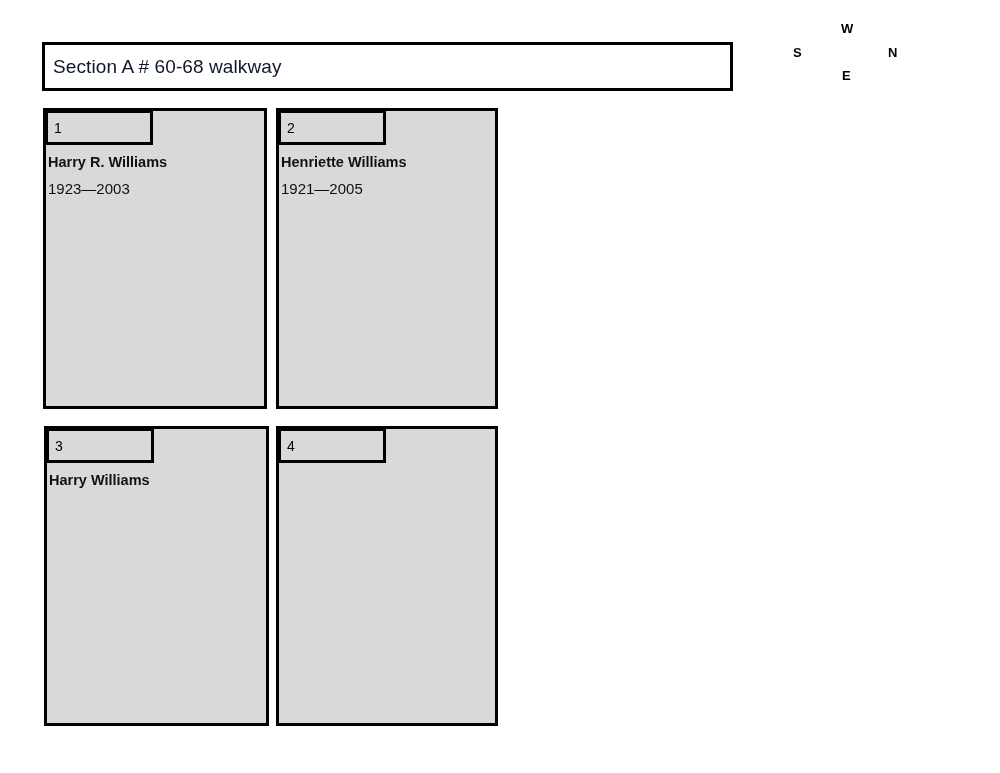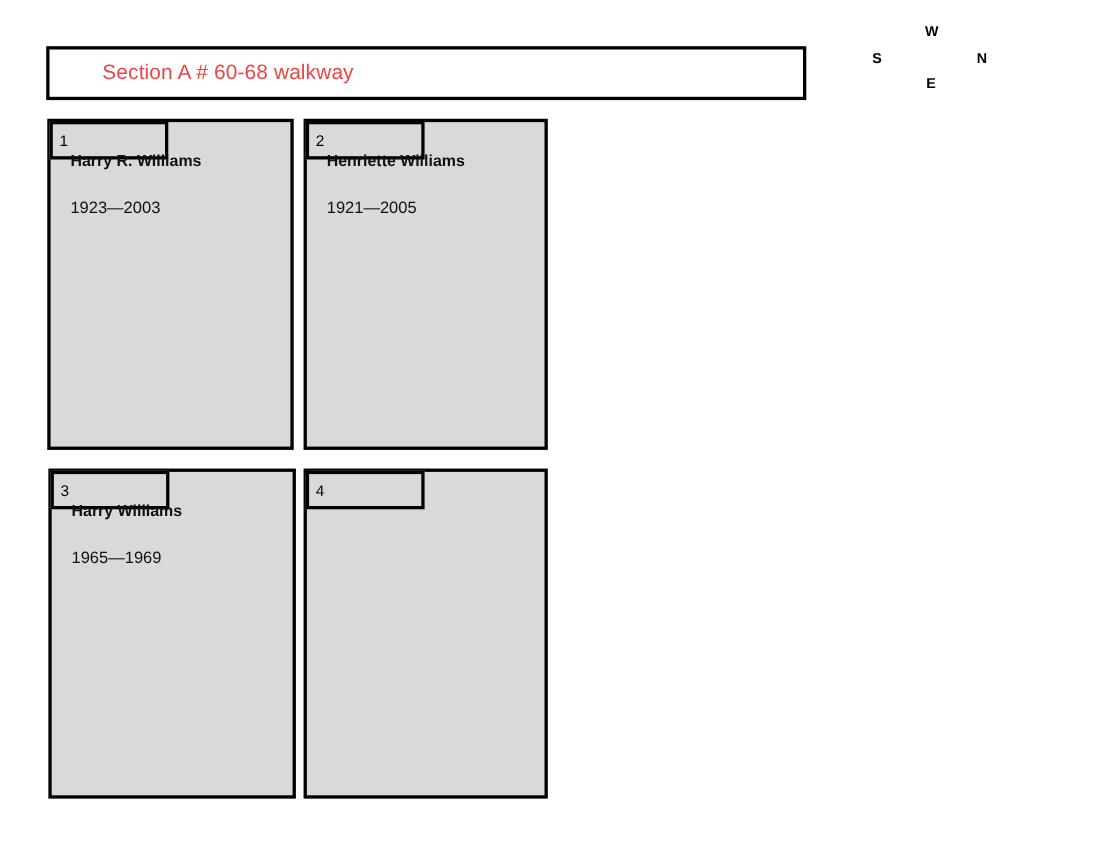"Section A # 60-68 walkway" .section-banner-text { color: #ef4444 -> #0f172a; margin-left: 40px -> none }
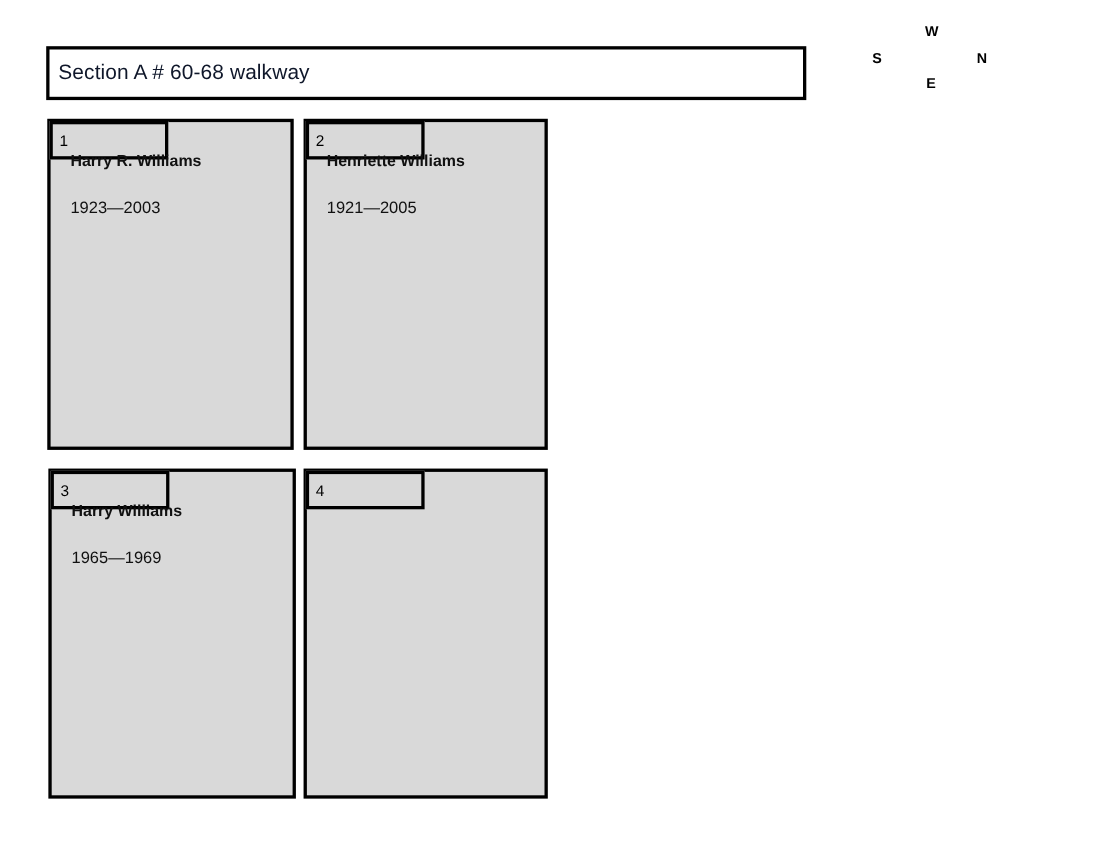"Harry R. Williams" .plot-body { padding-left: 18px -> 2px; top: 21px -> 36px }
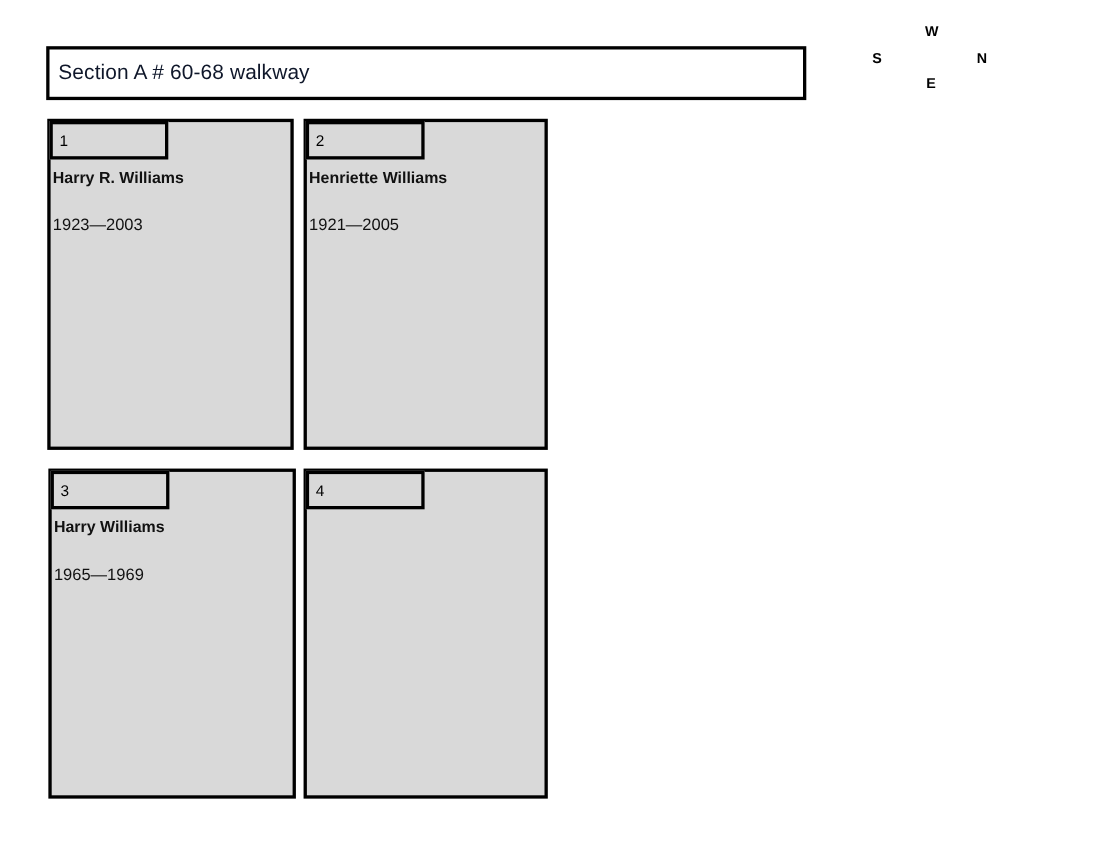"1923—2003" .plot-dates { margin-top: 27px -> 11px }
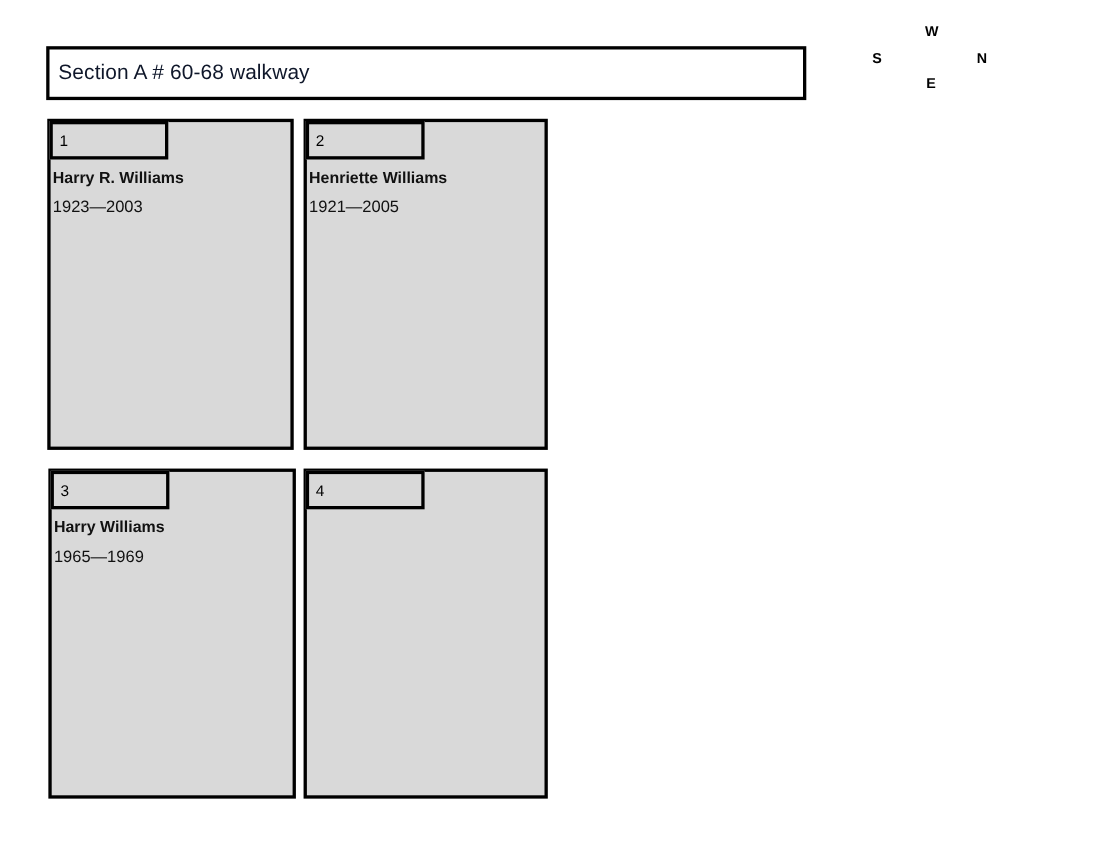"1965—1969" div.plot-dates { html: <div>1965—1969</div> -> none }
